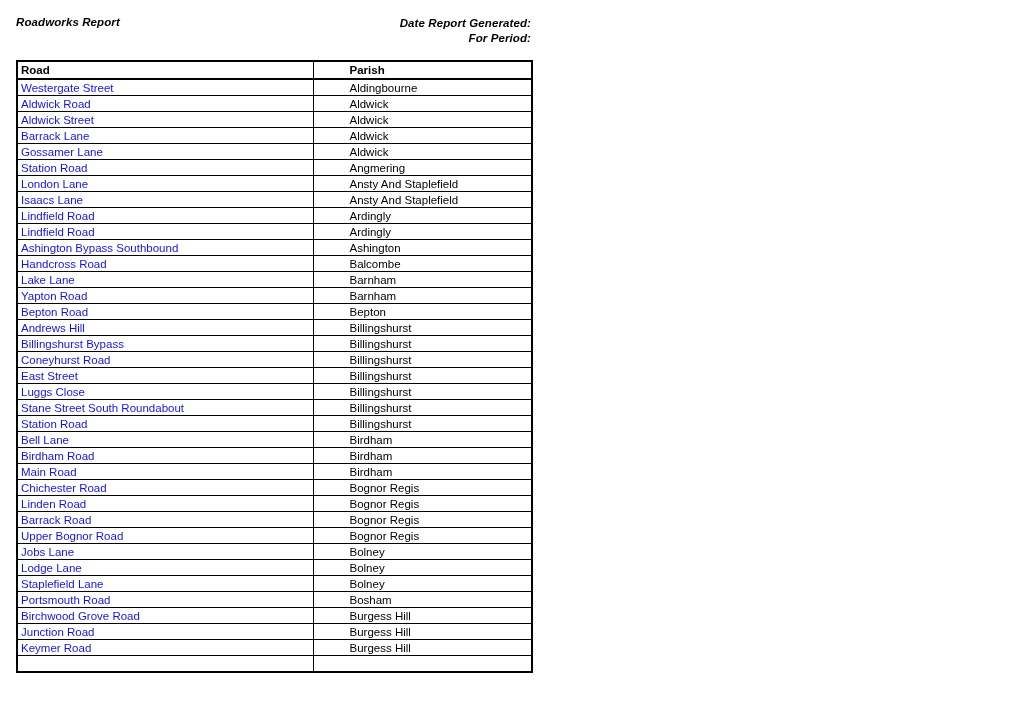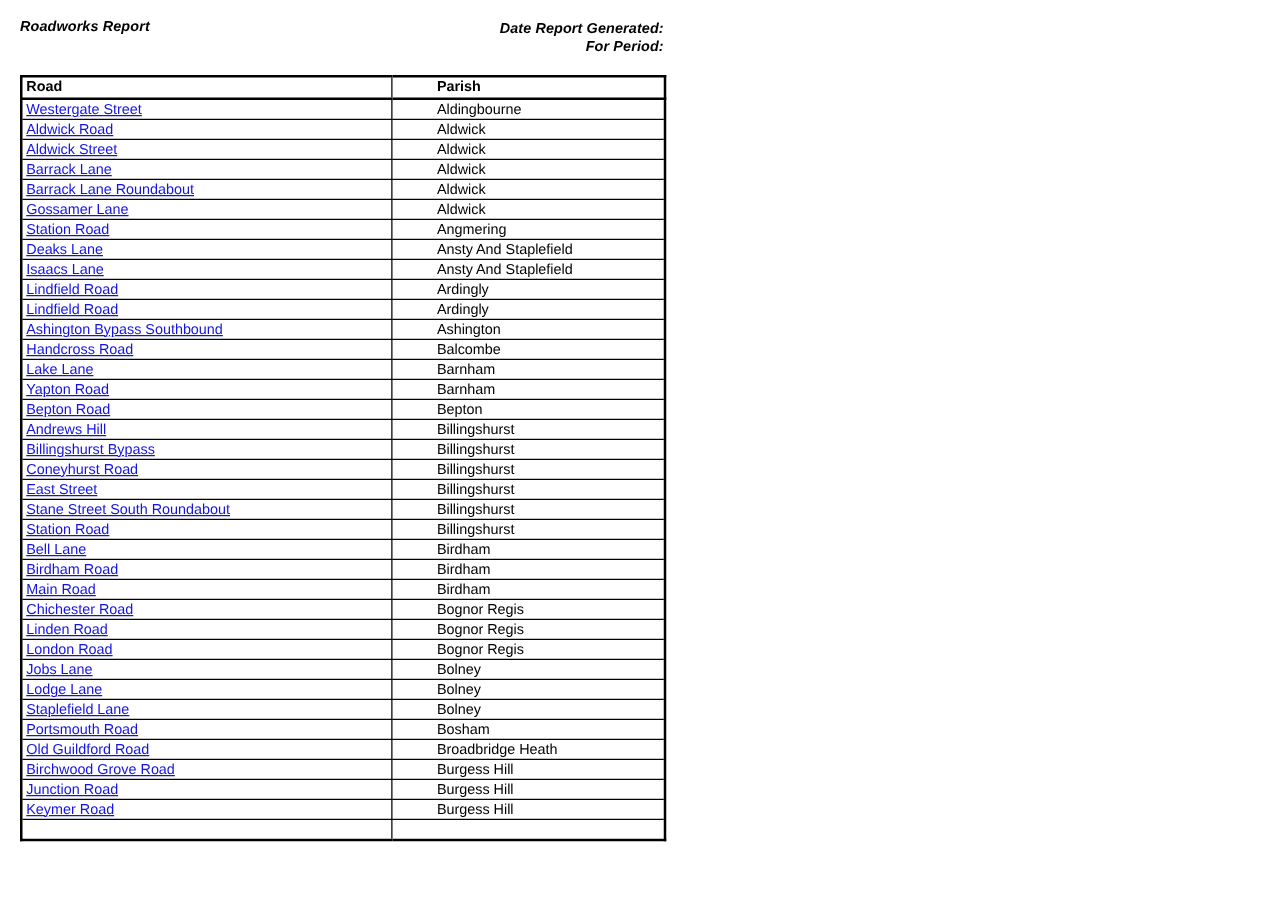"Westergate Street" .road-link { text-decoration: underline -> none }
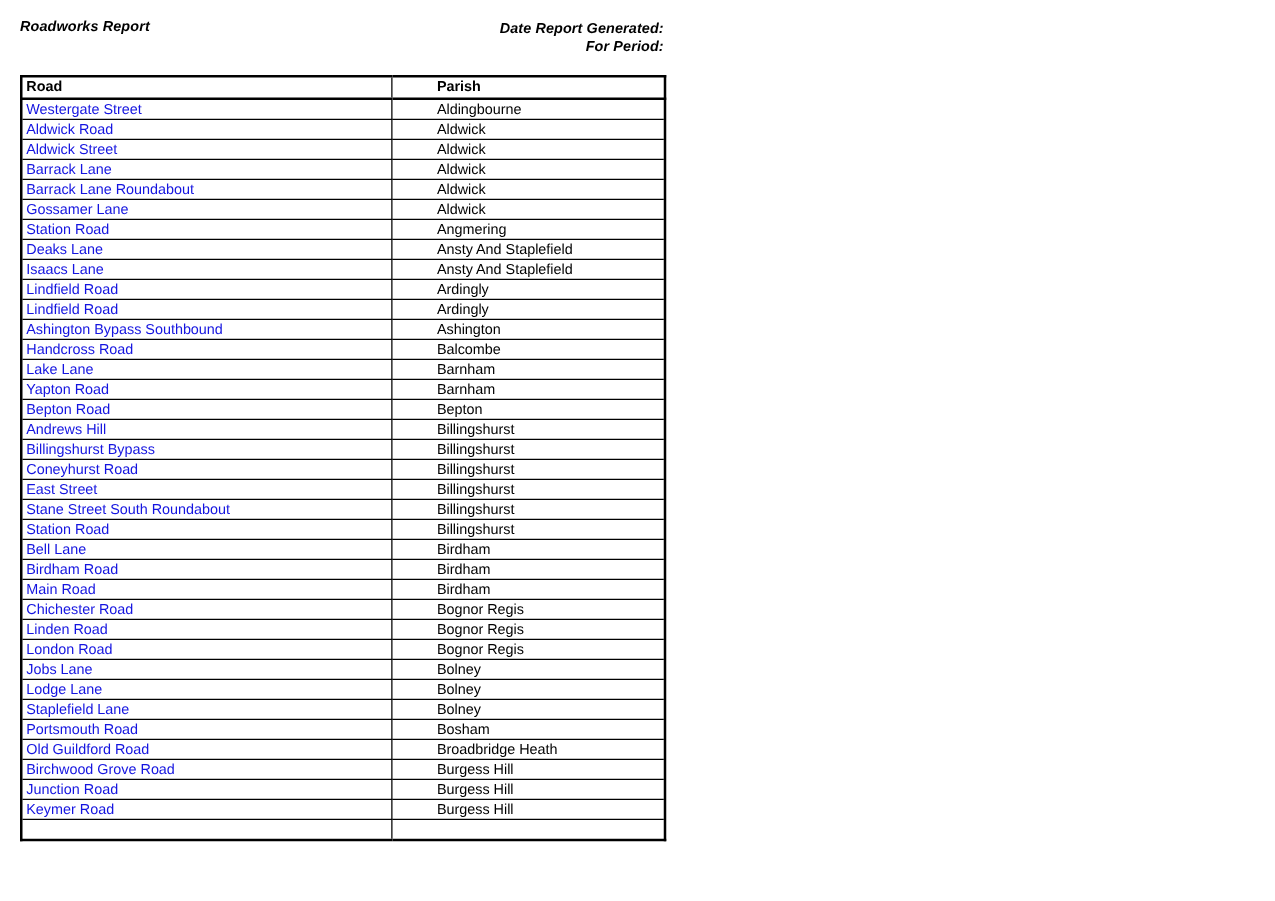"Barrack Lane Roundabout" tr { html: <tr> <td><span>Barrack Lane Roundabout</span></td> <td><span>Aldwick</span></td> </tr> -> none }
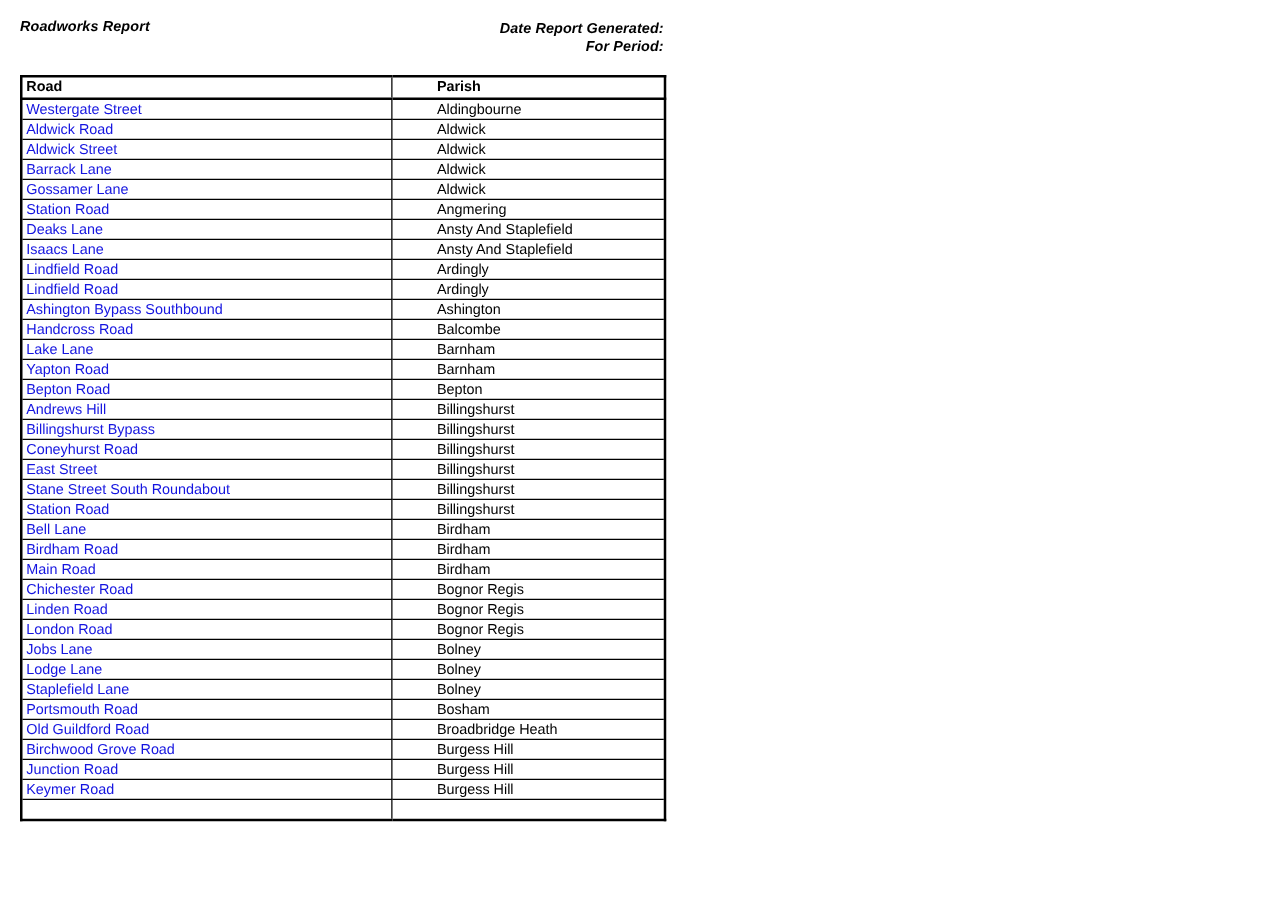"Deaks Lane" span.road-link { text: Deaks -> London }
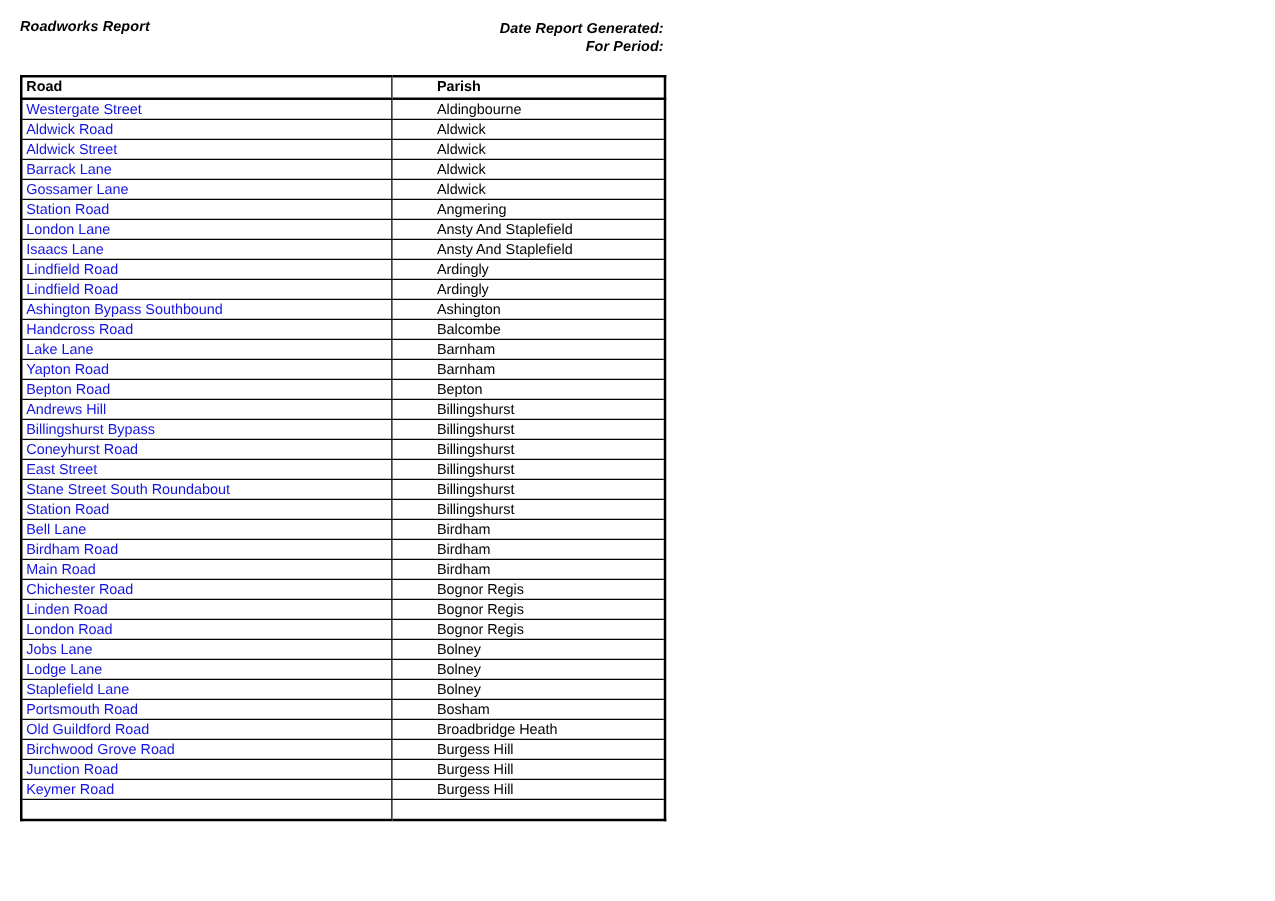"Luggs Close" tr { html: none -> <tr> <td><span>Luggs Close</span></td> <td><span>Billingshurst</span></td> </tr> }
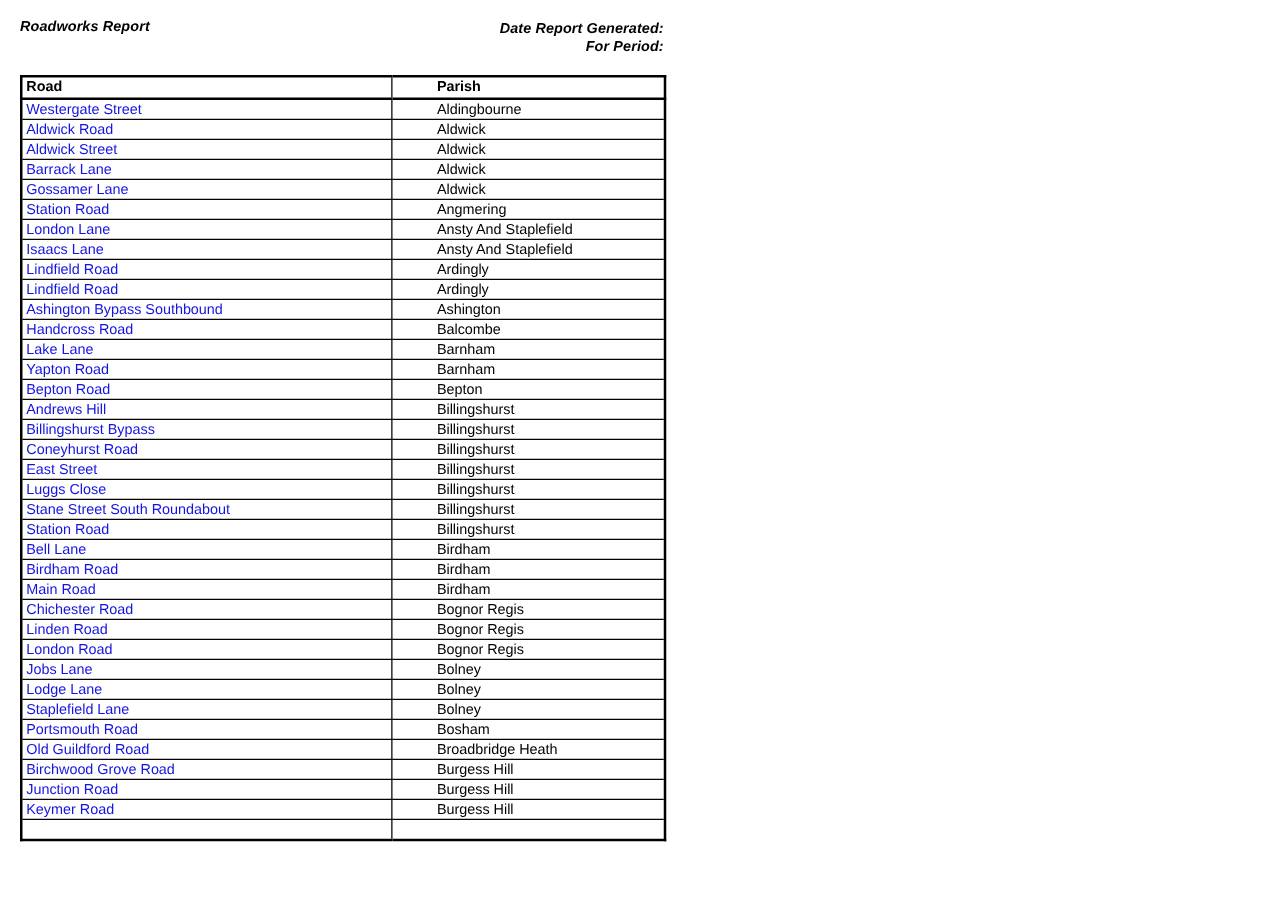"London Road" span.road-link { text: London -> Barrack }
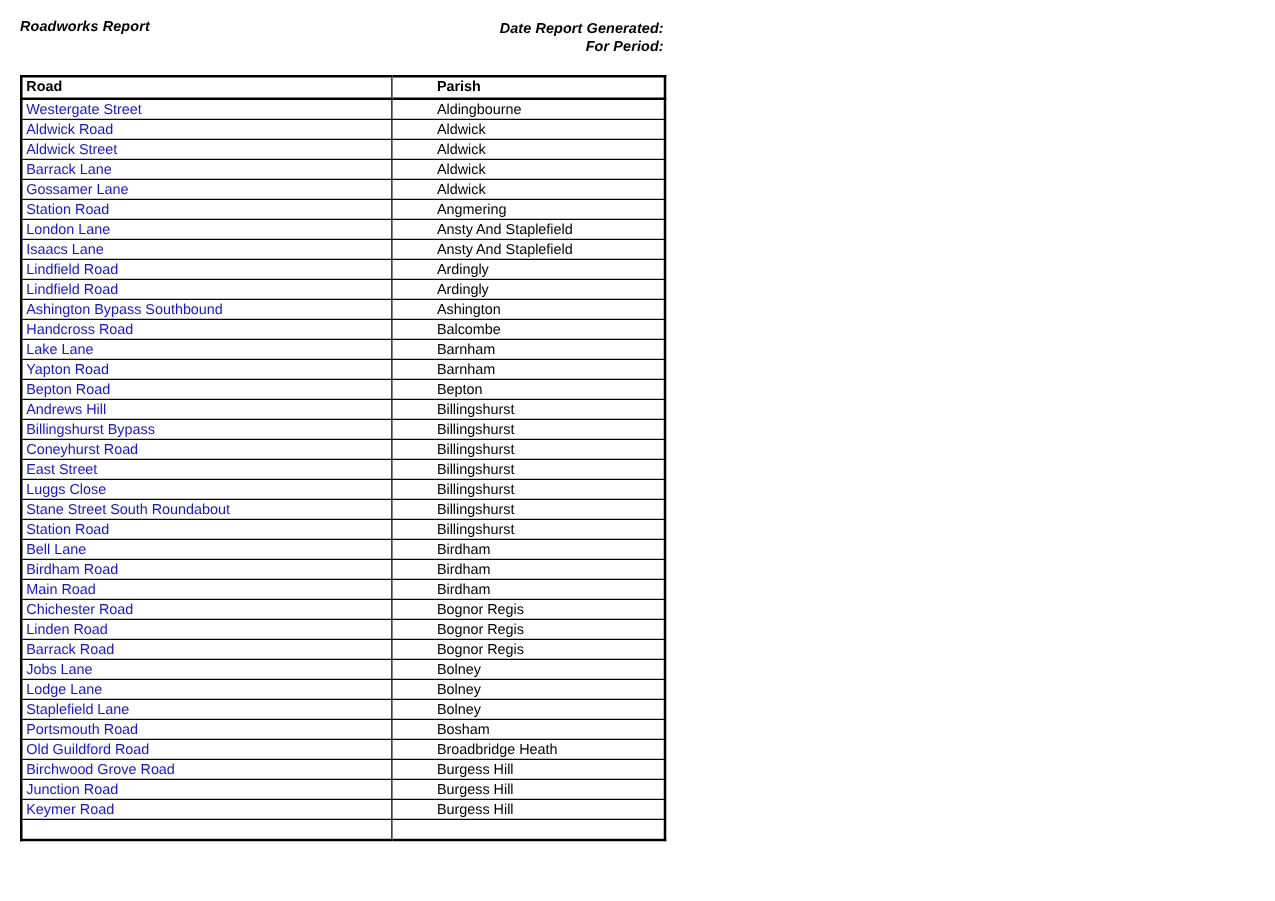"Upper Bognor Road" tr { html: none -> <tr> <td><span>Upper Bognor Road</span></td> <td><span>Bognor Regis</span></td> </tr> }
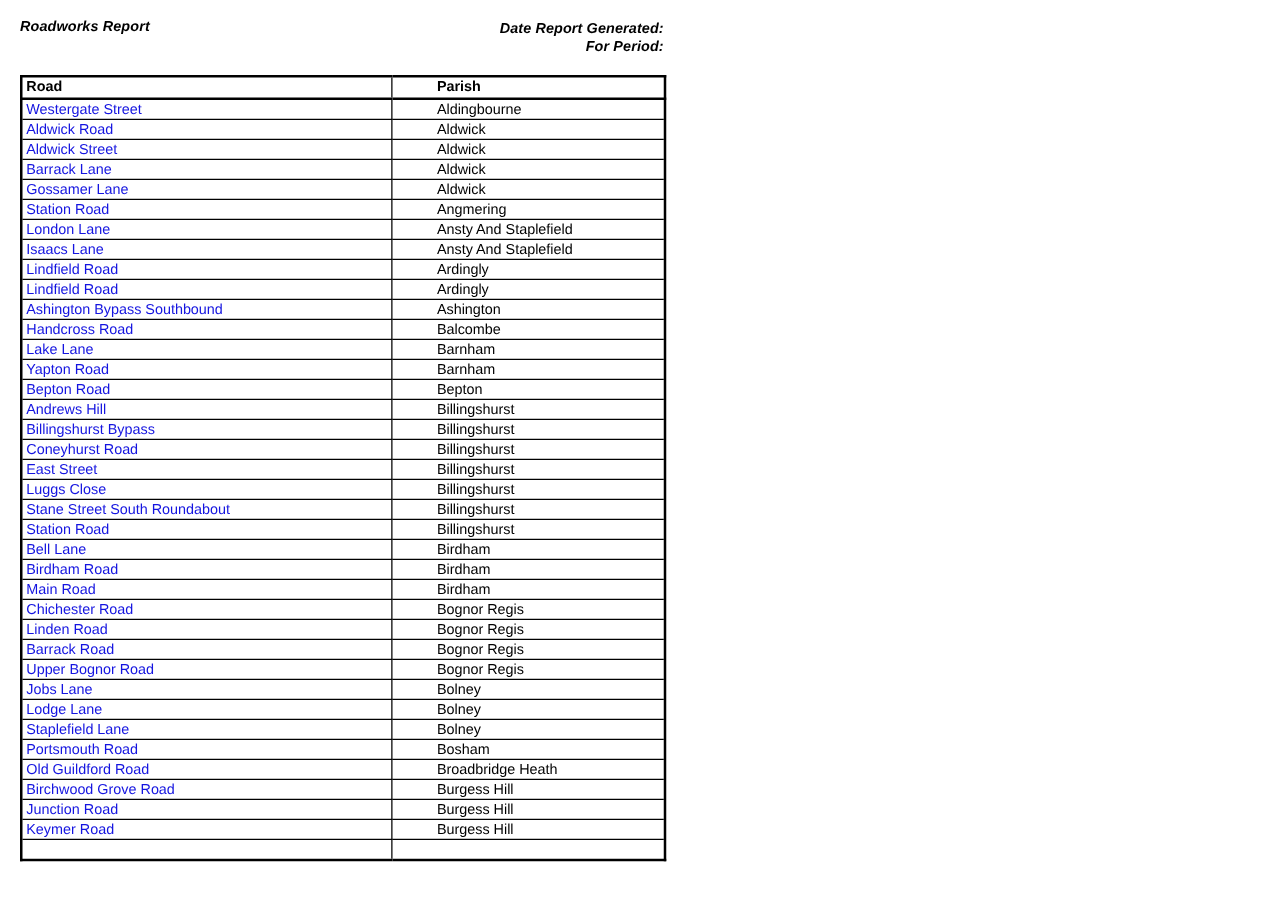"Old Guildford Road" tr { html: <tr> <td><span>Old Guildford Road</span></td> <td><span>Broadbridge Heath</span></td> </tr> -> none }
